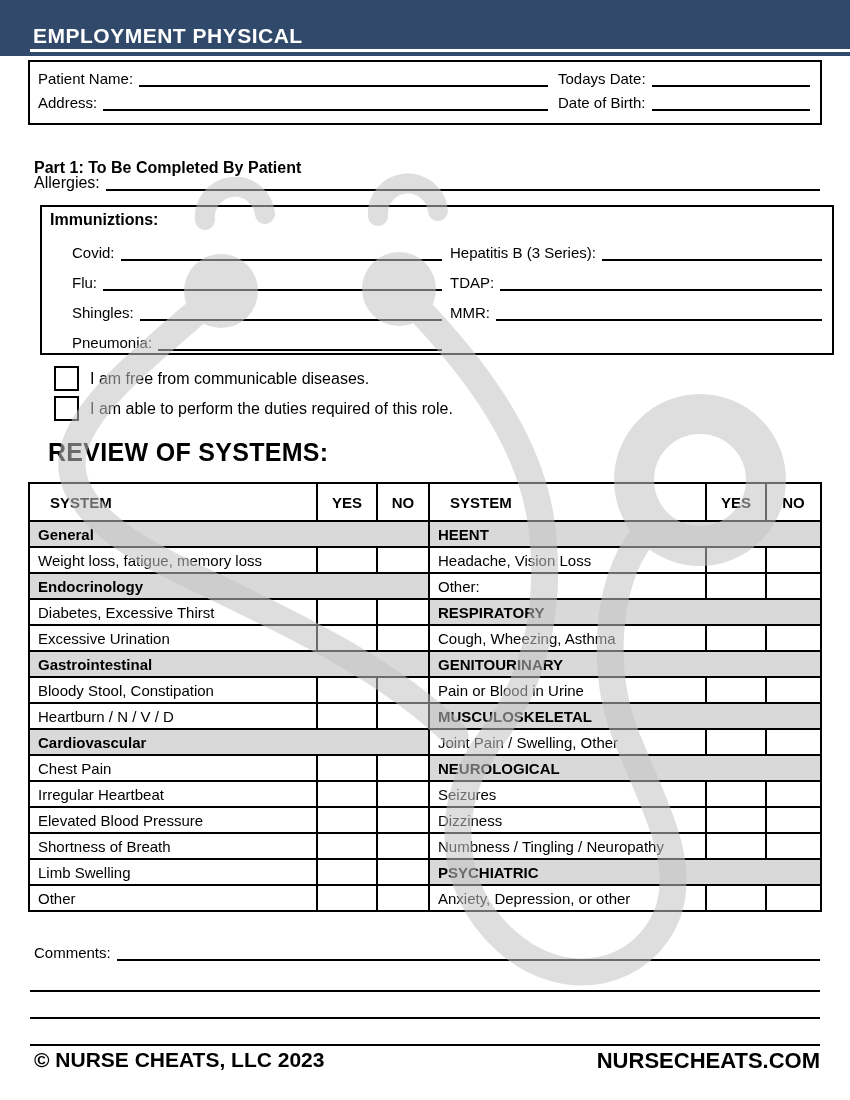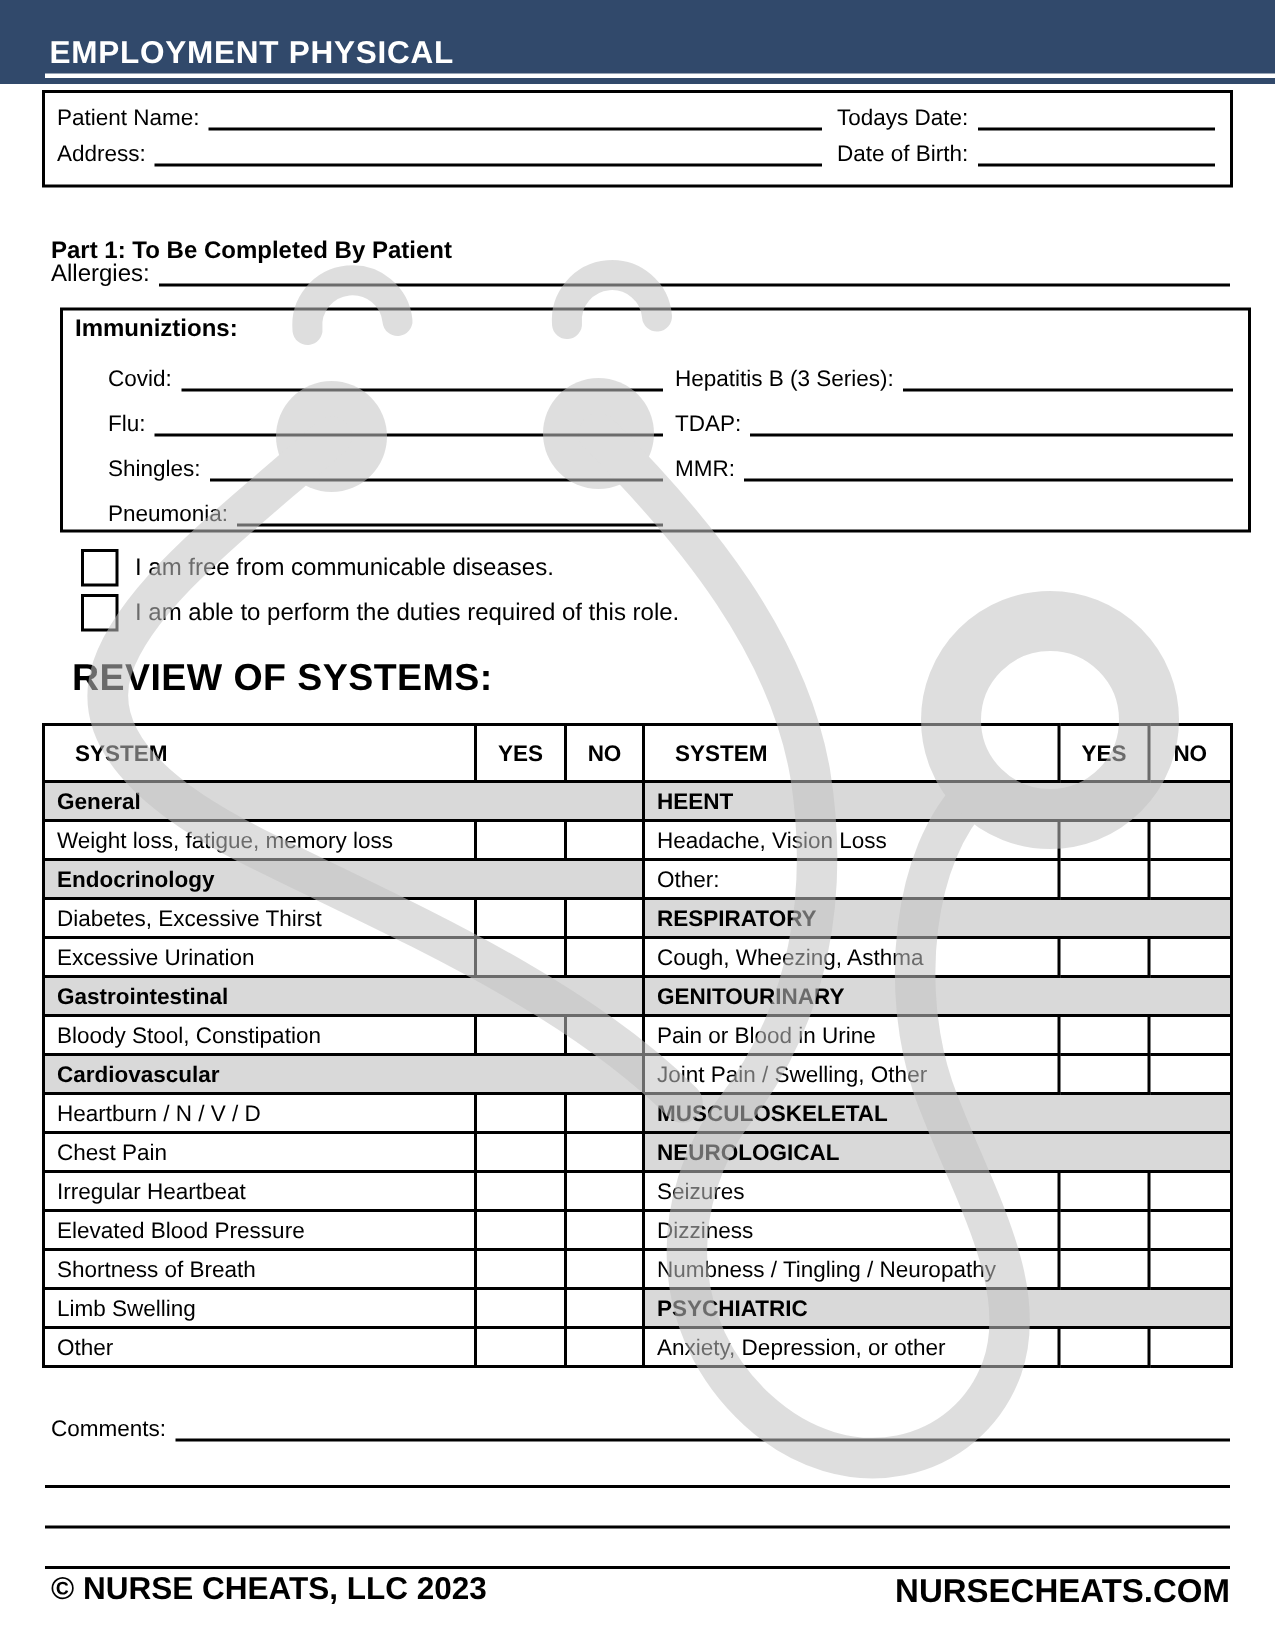"Cardiovascular" tr { order: before "Heartburn / N / V" -> after "Heartburn / N / V" }
